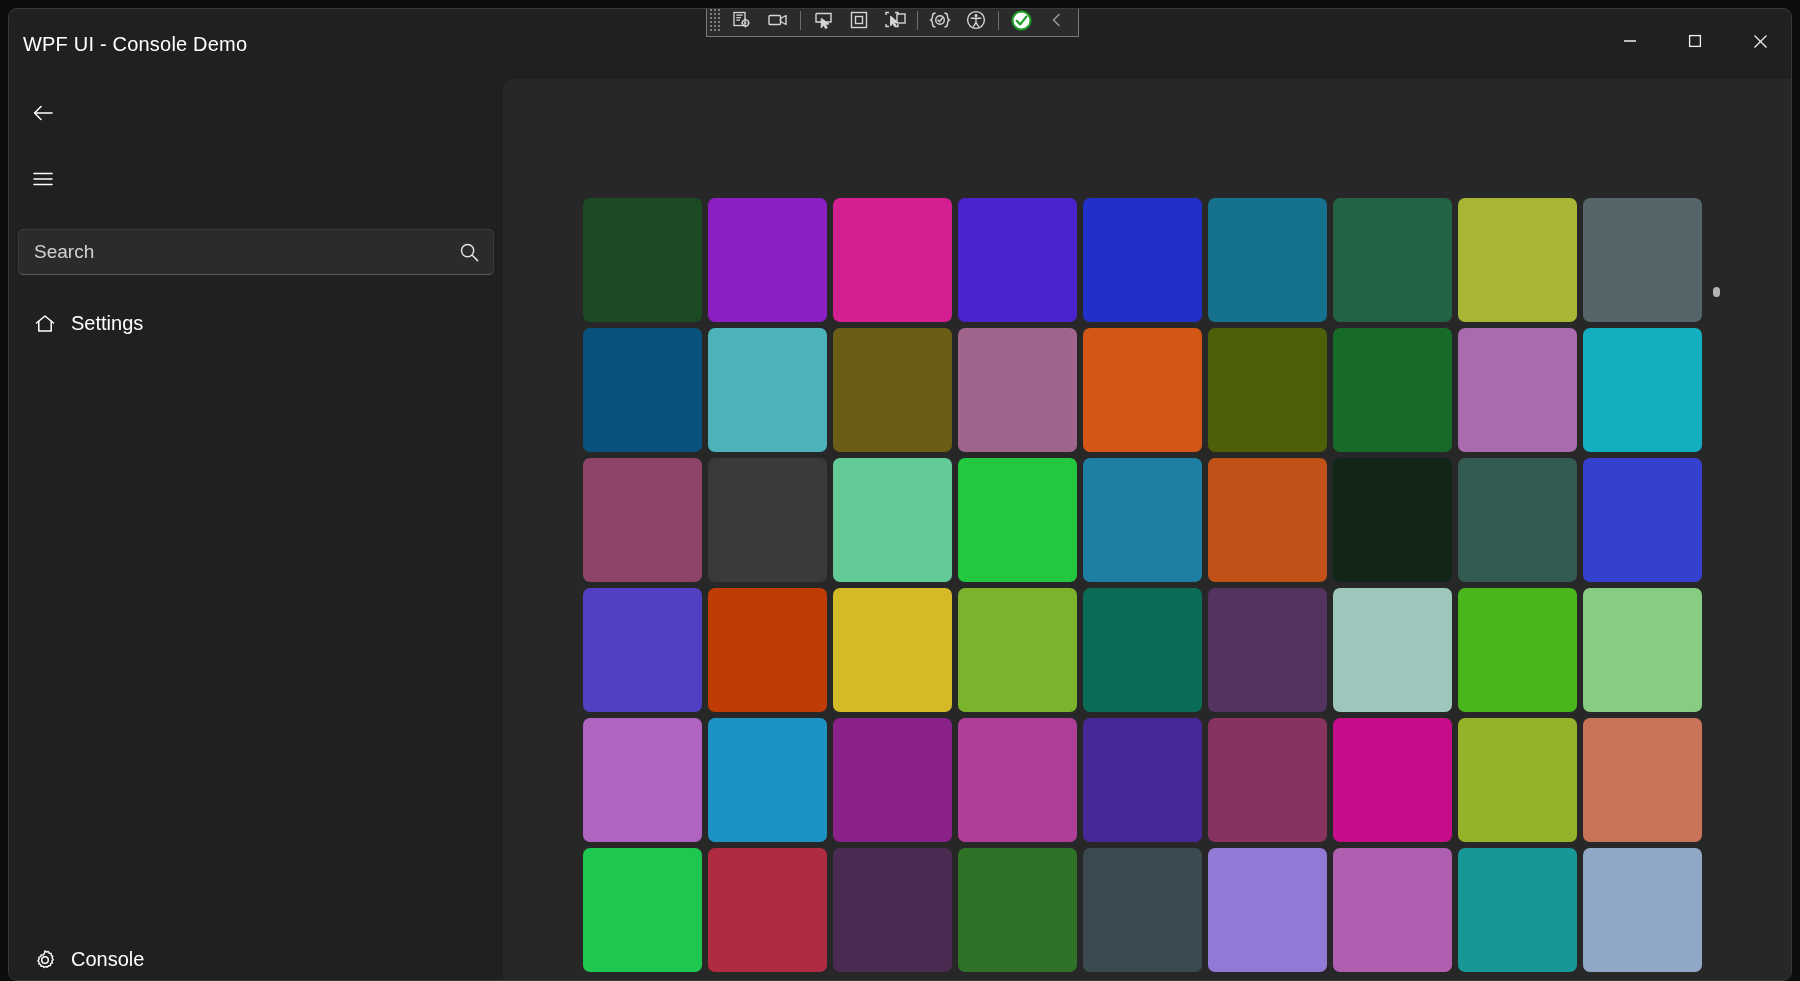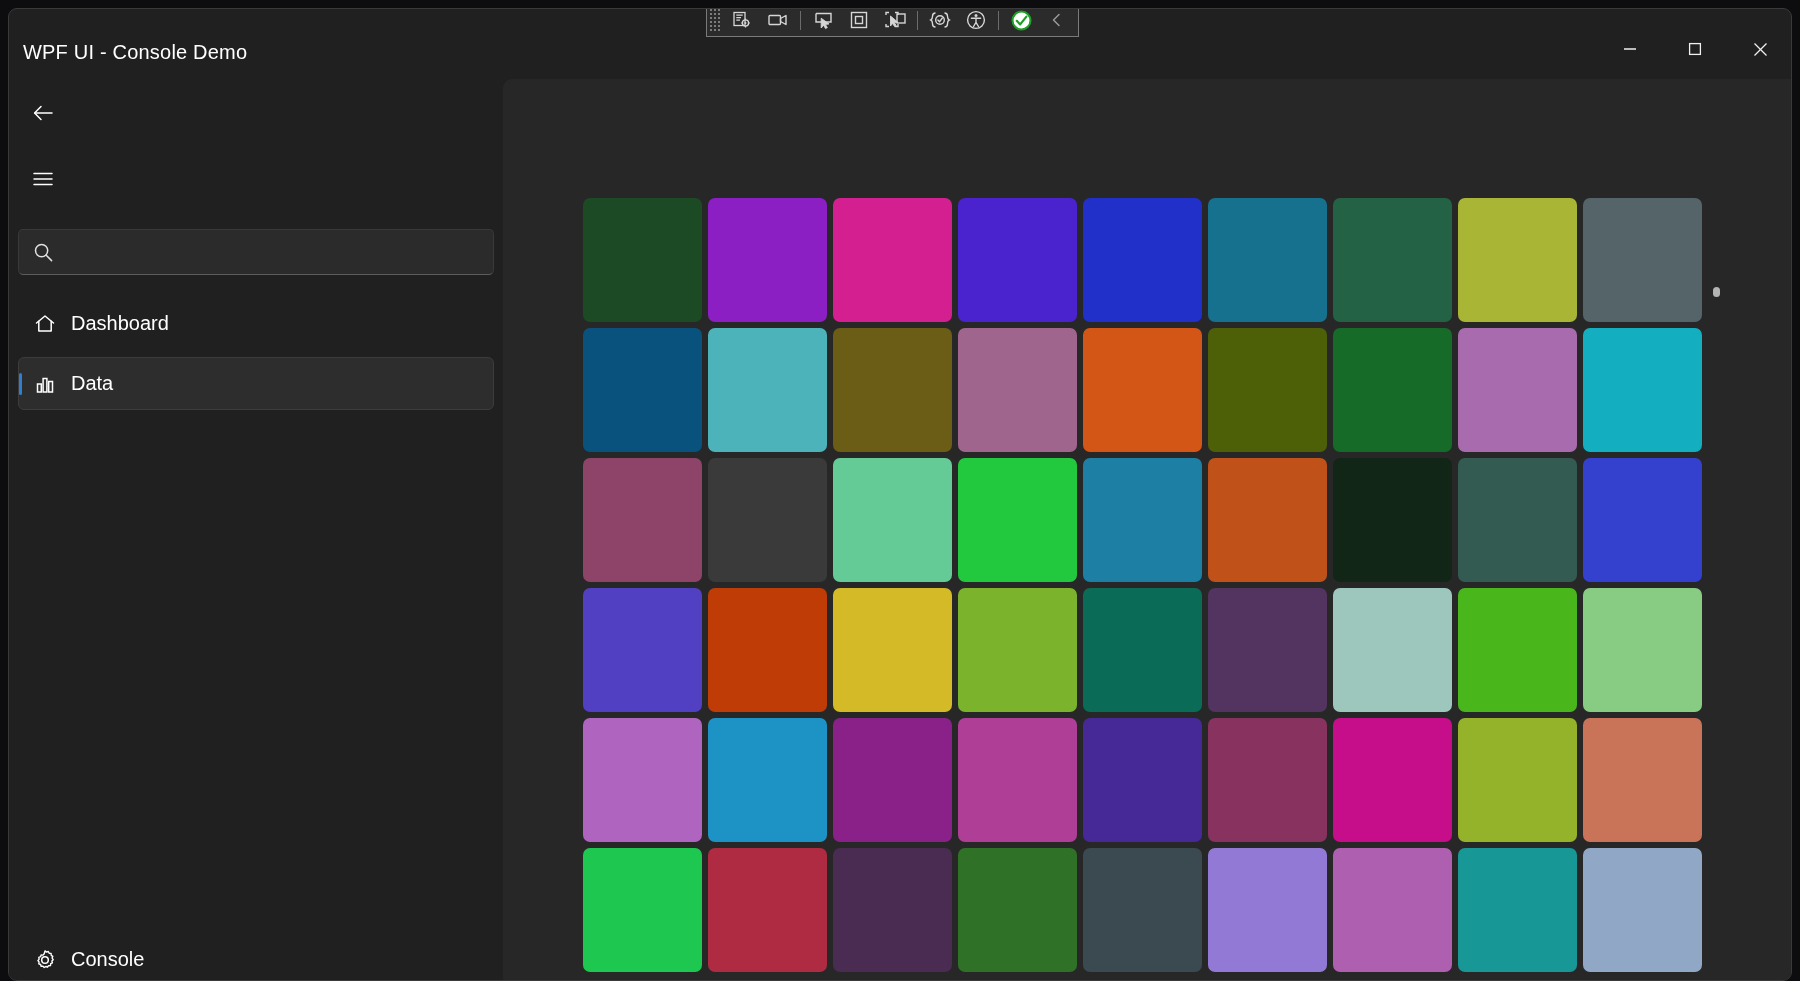"WPF UI - Console Demo" #titlebar { top: 16px -> 8px }
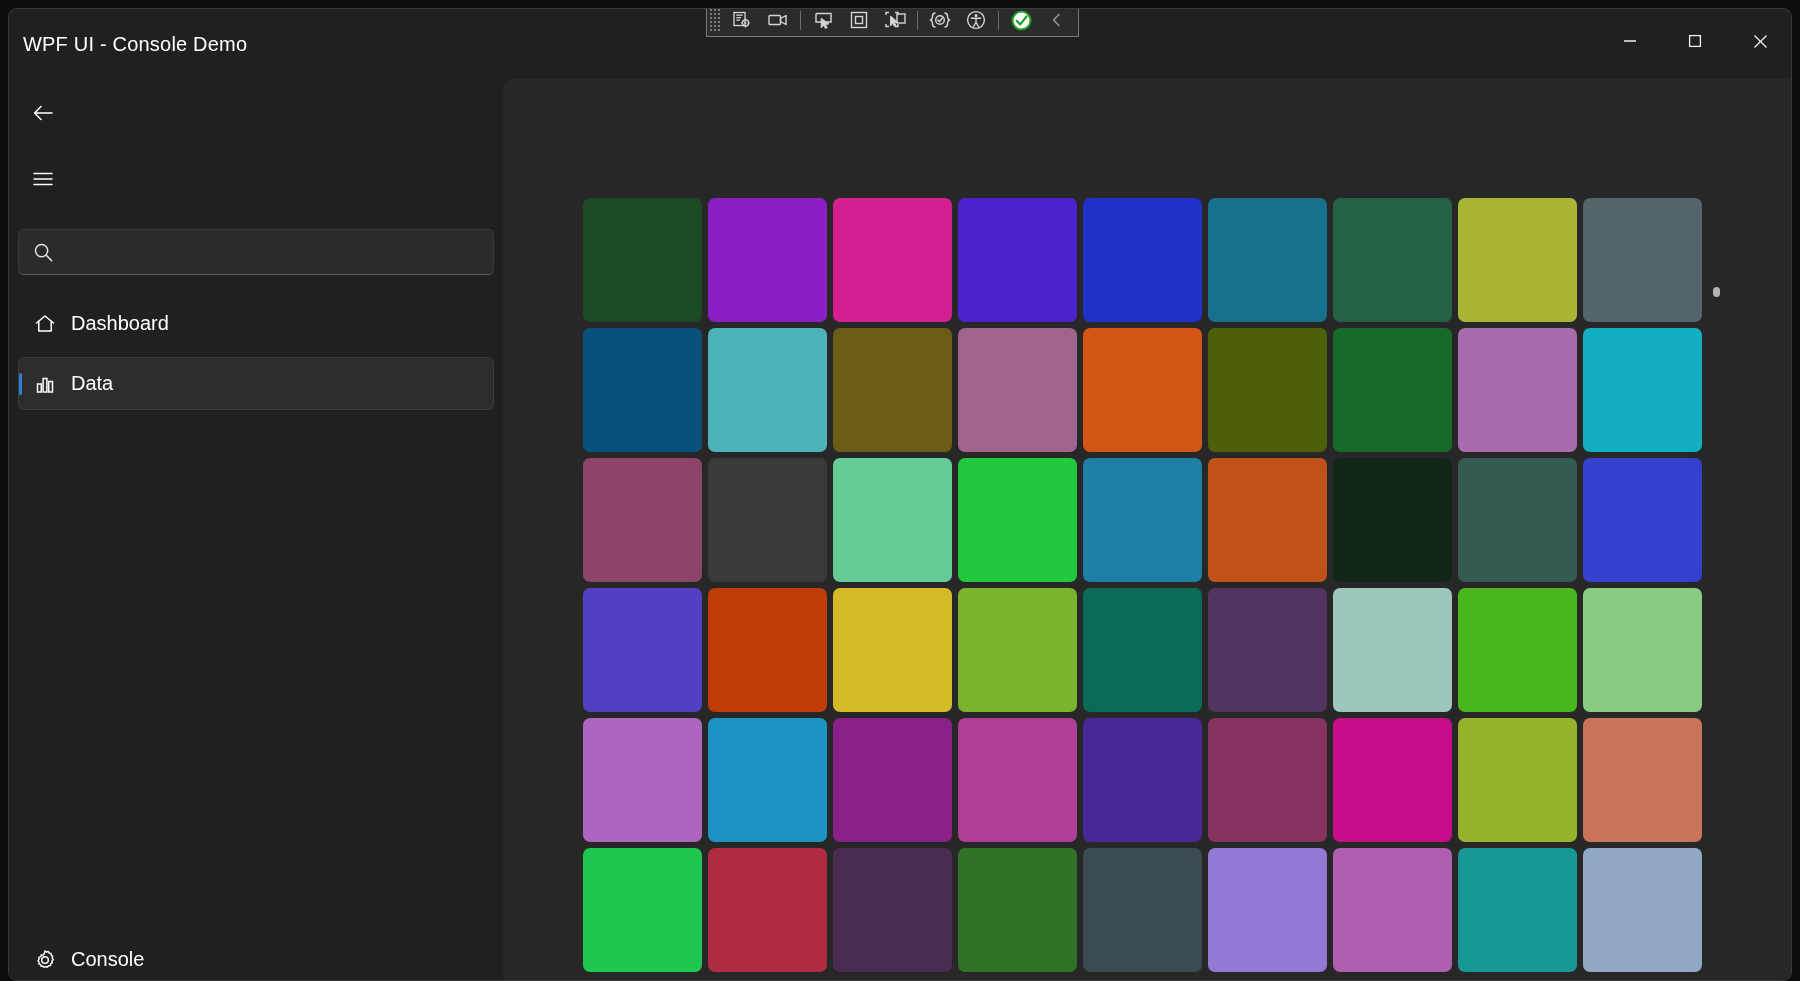"Search" input { html: none -> <input> }
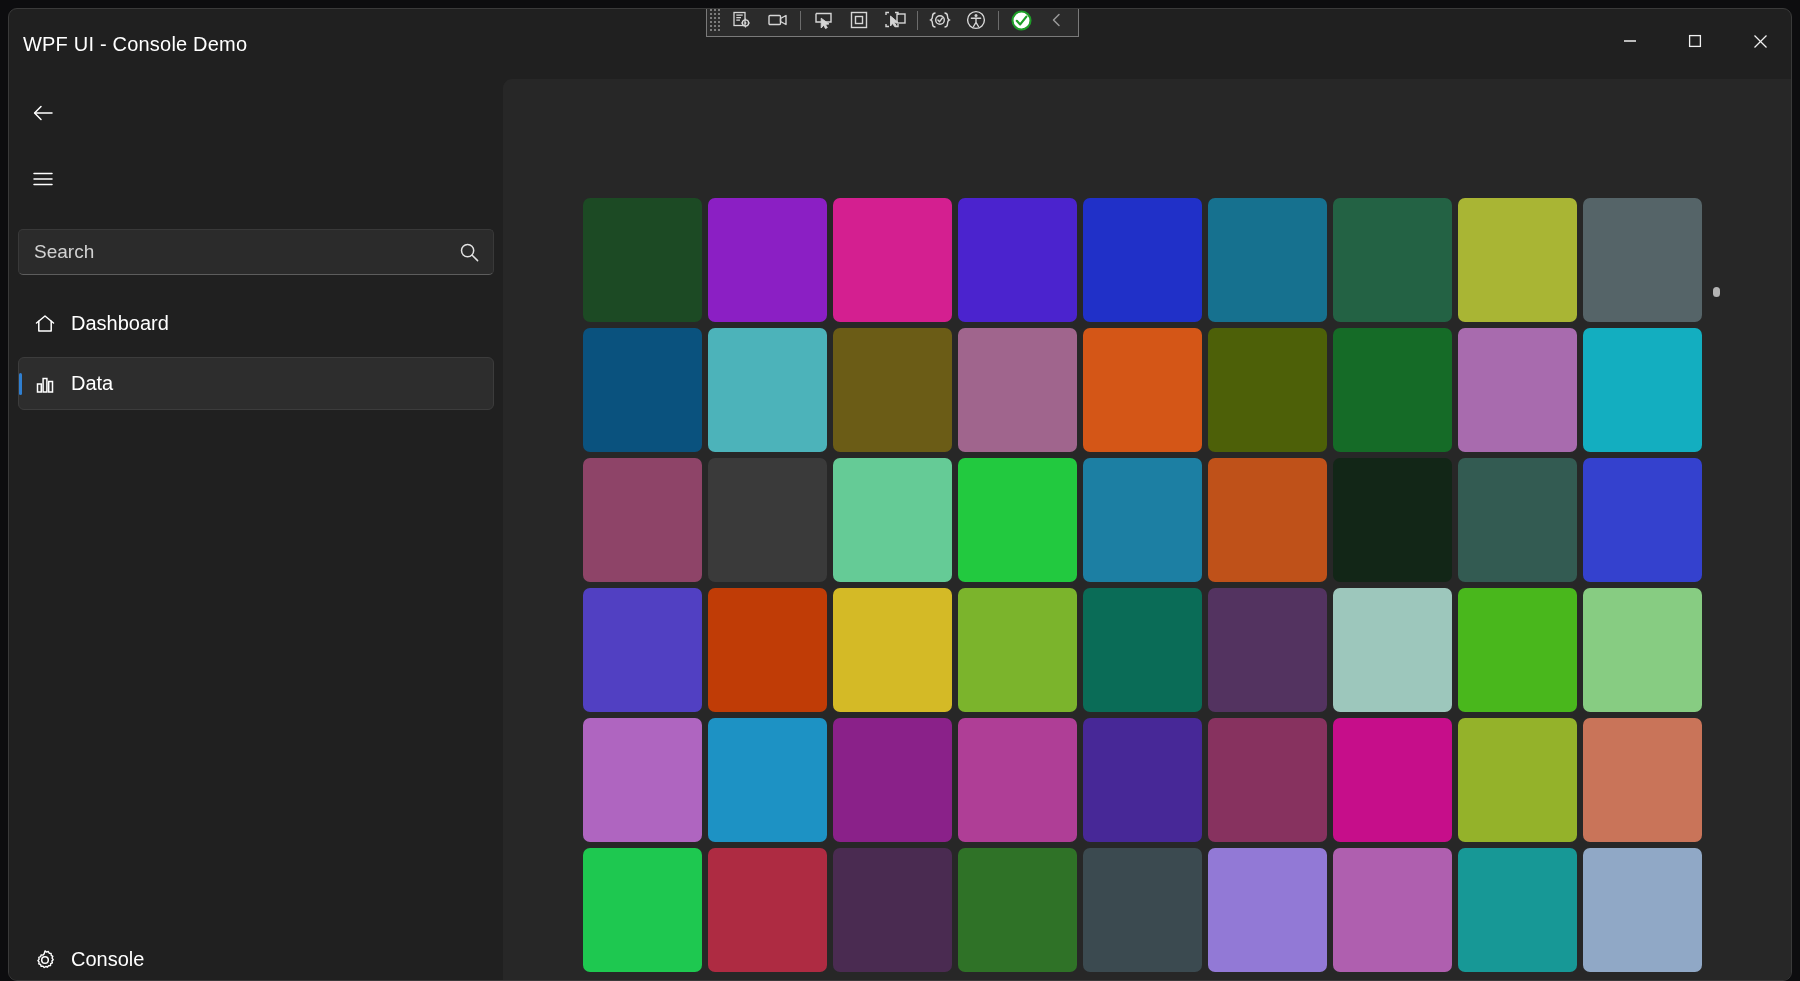"Dashboard" span.nav-label { text: Dashboard -> Settings }
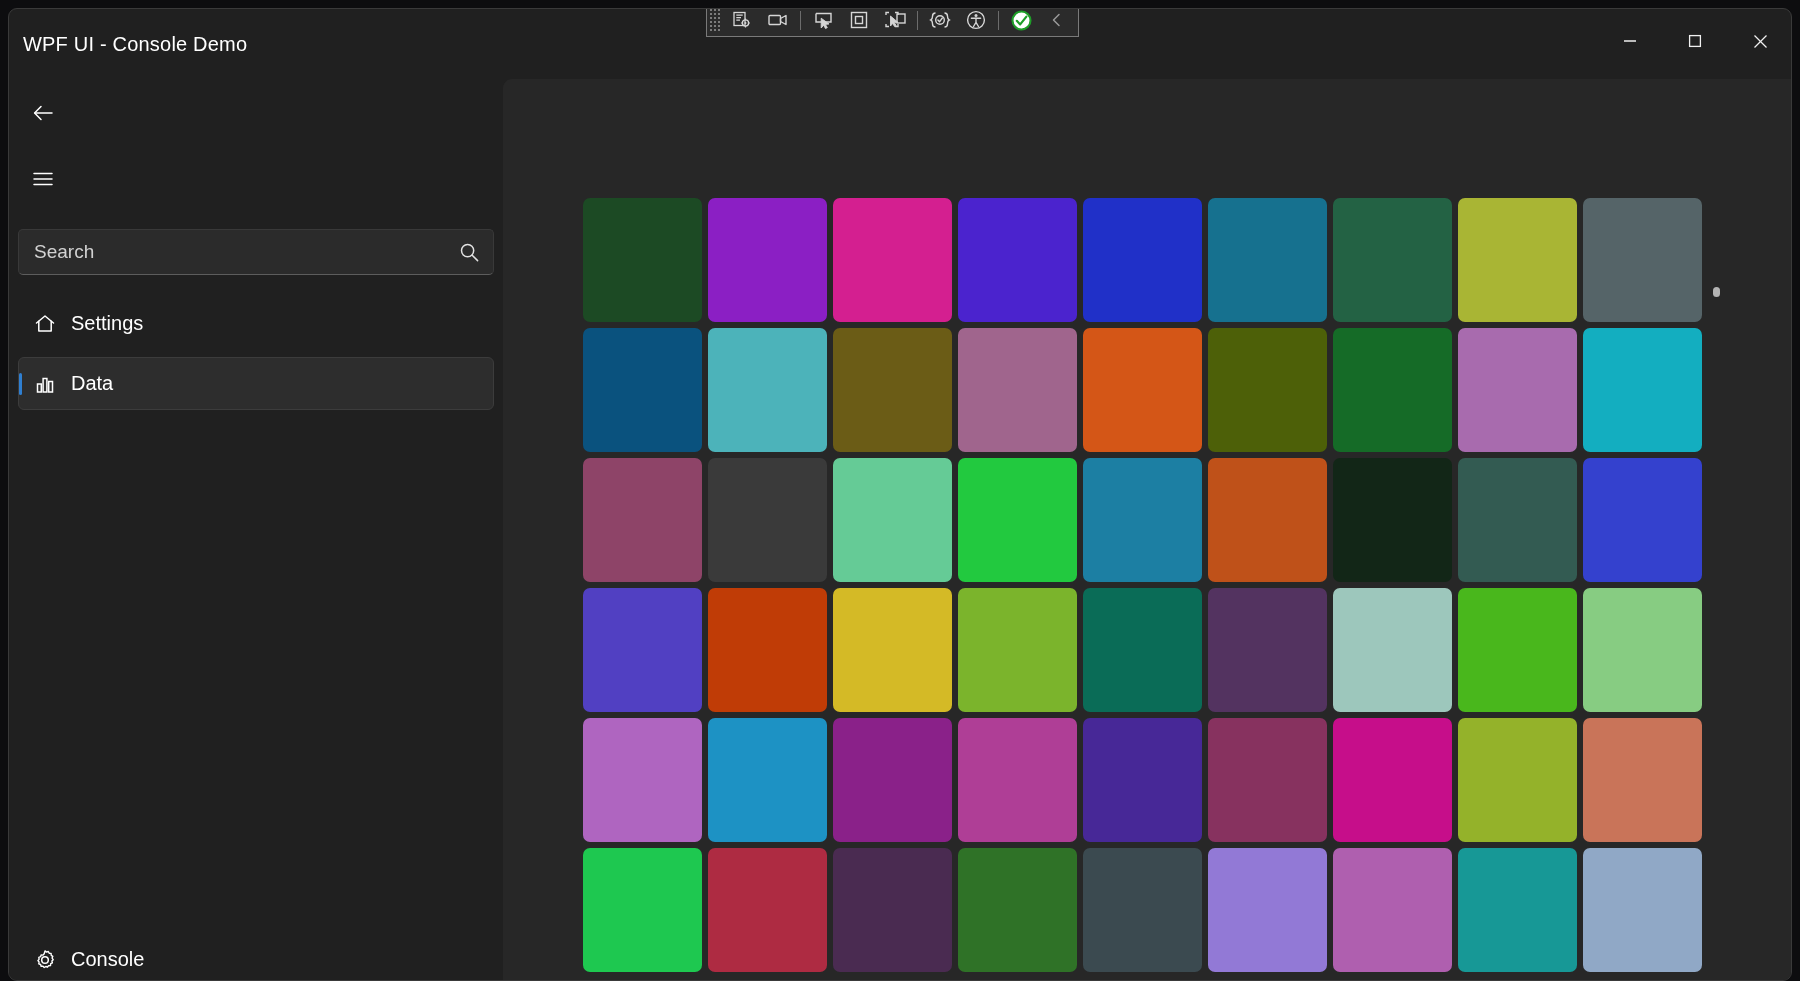"Data" div.nav-item { html: <div> <span></span> <span> <svg> <rect></rect> <rect></rect> <rect></rect> </svg> </span> <span>Data</span> </div> -> none }
